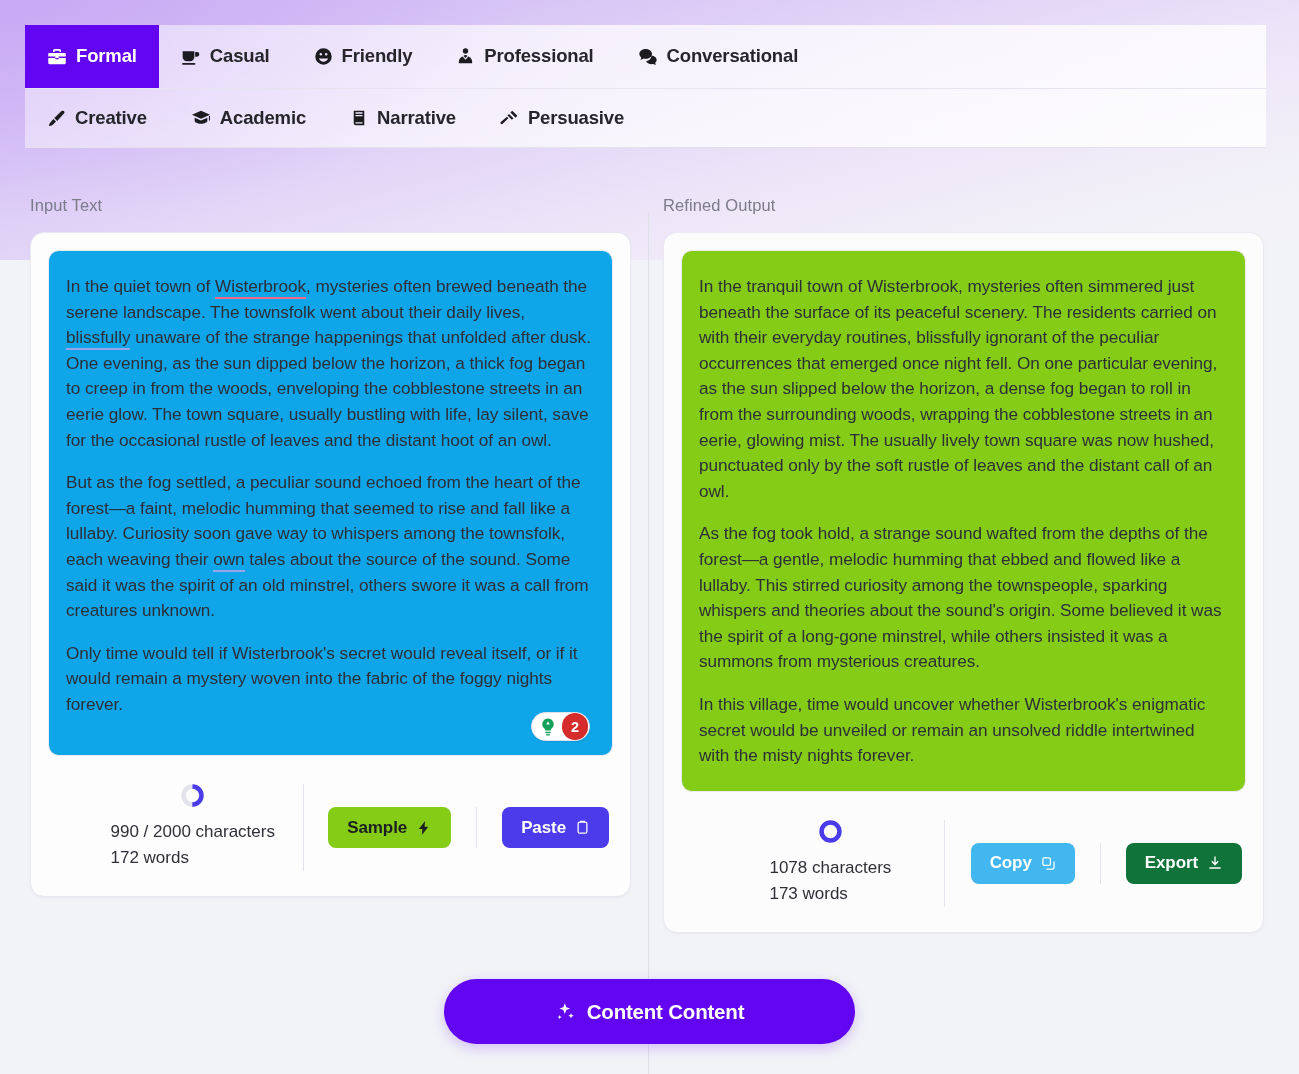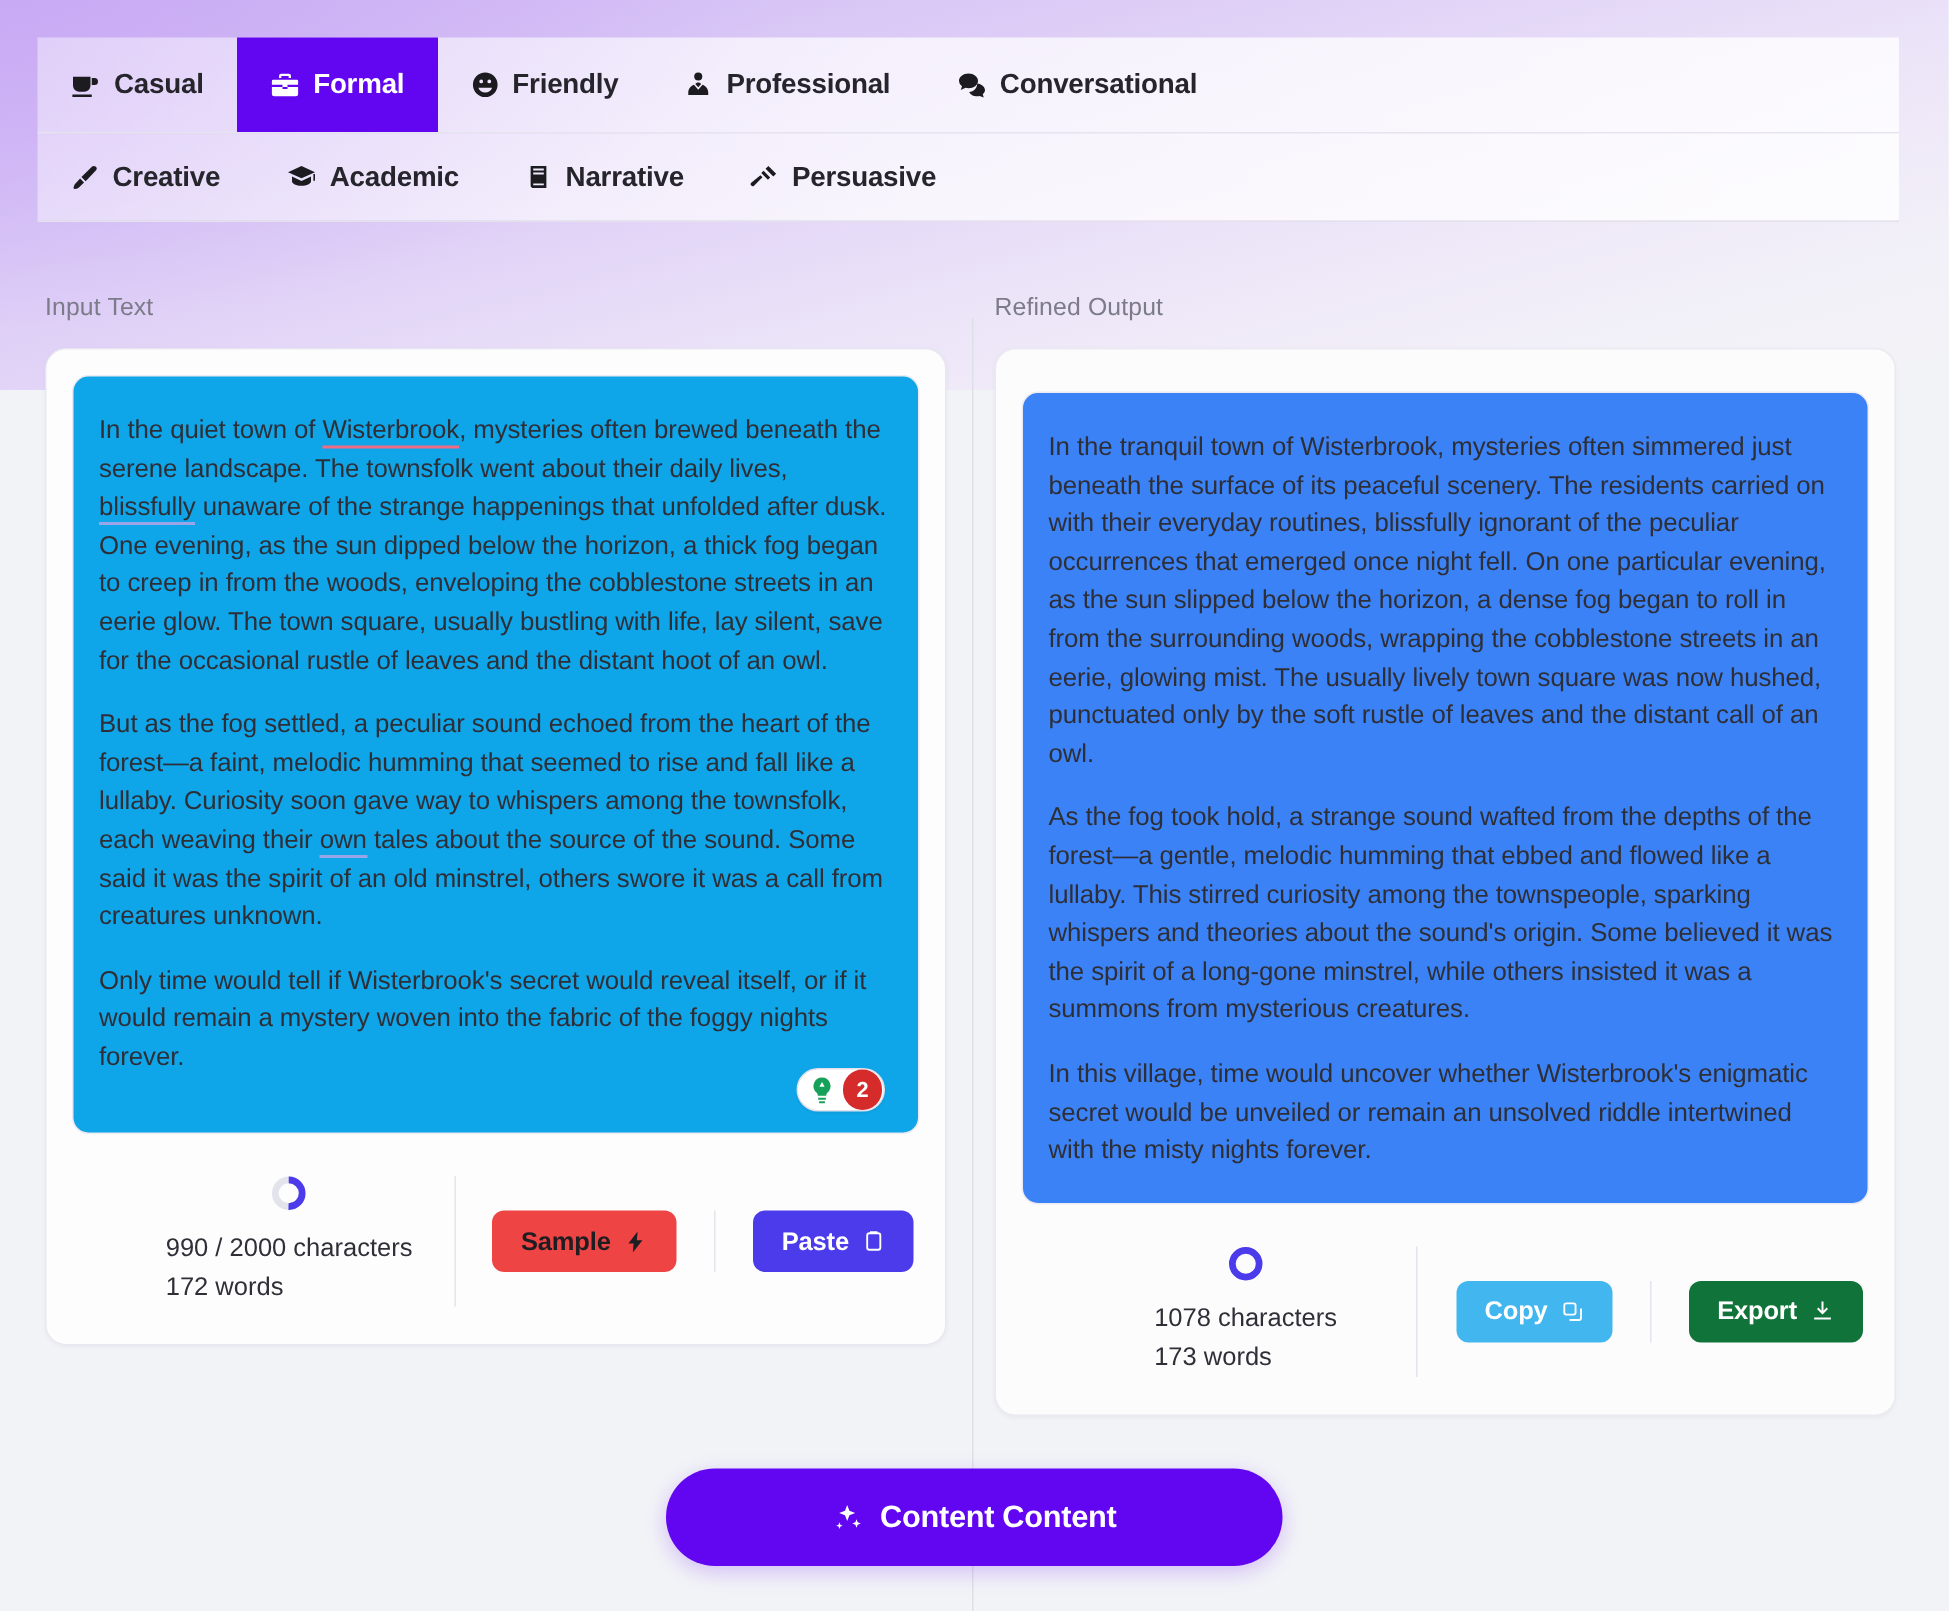"Casual" button.tab { order: before "Formal" -> after "Formal" }
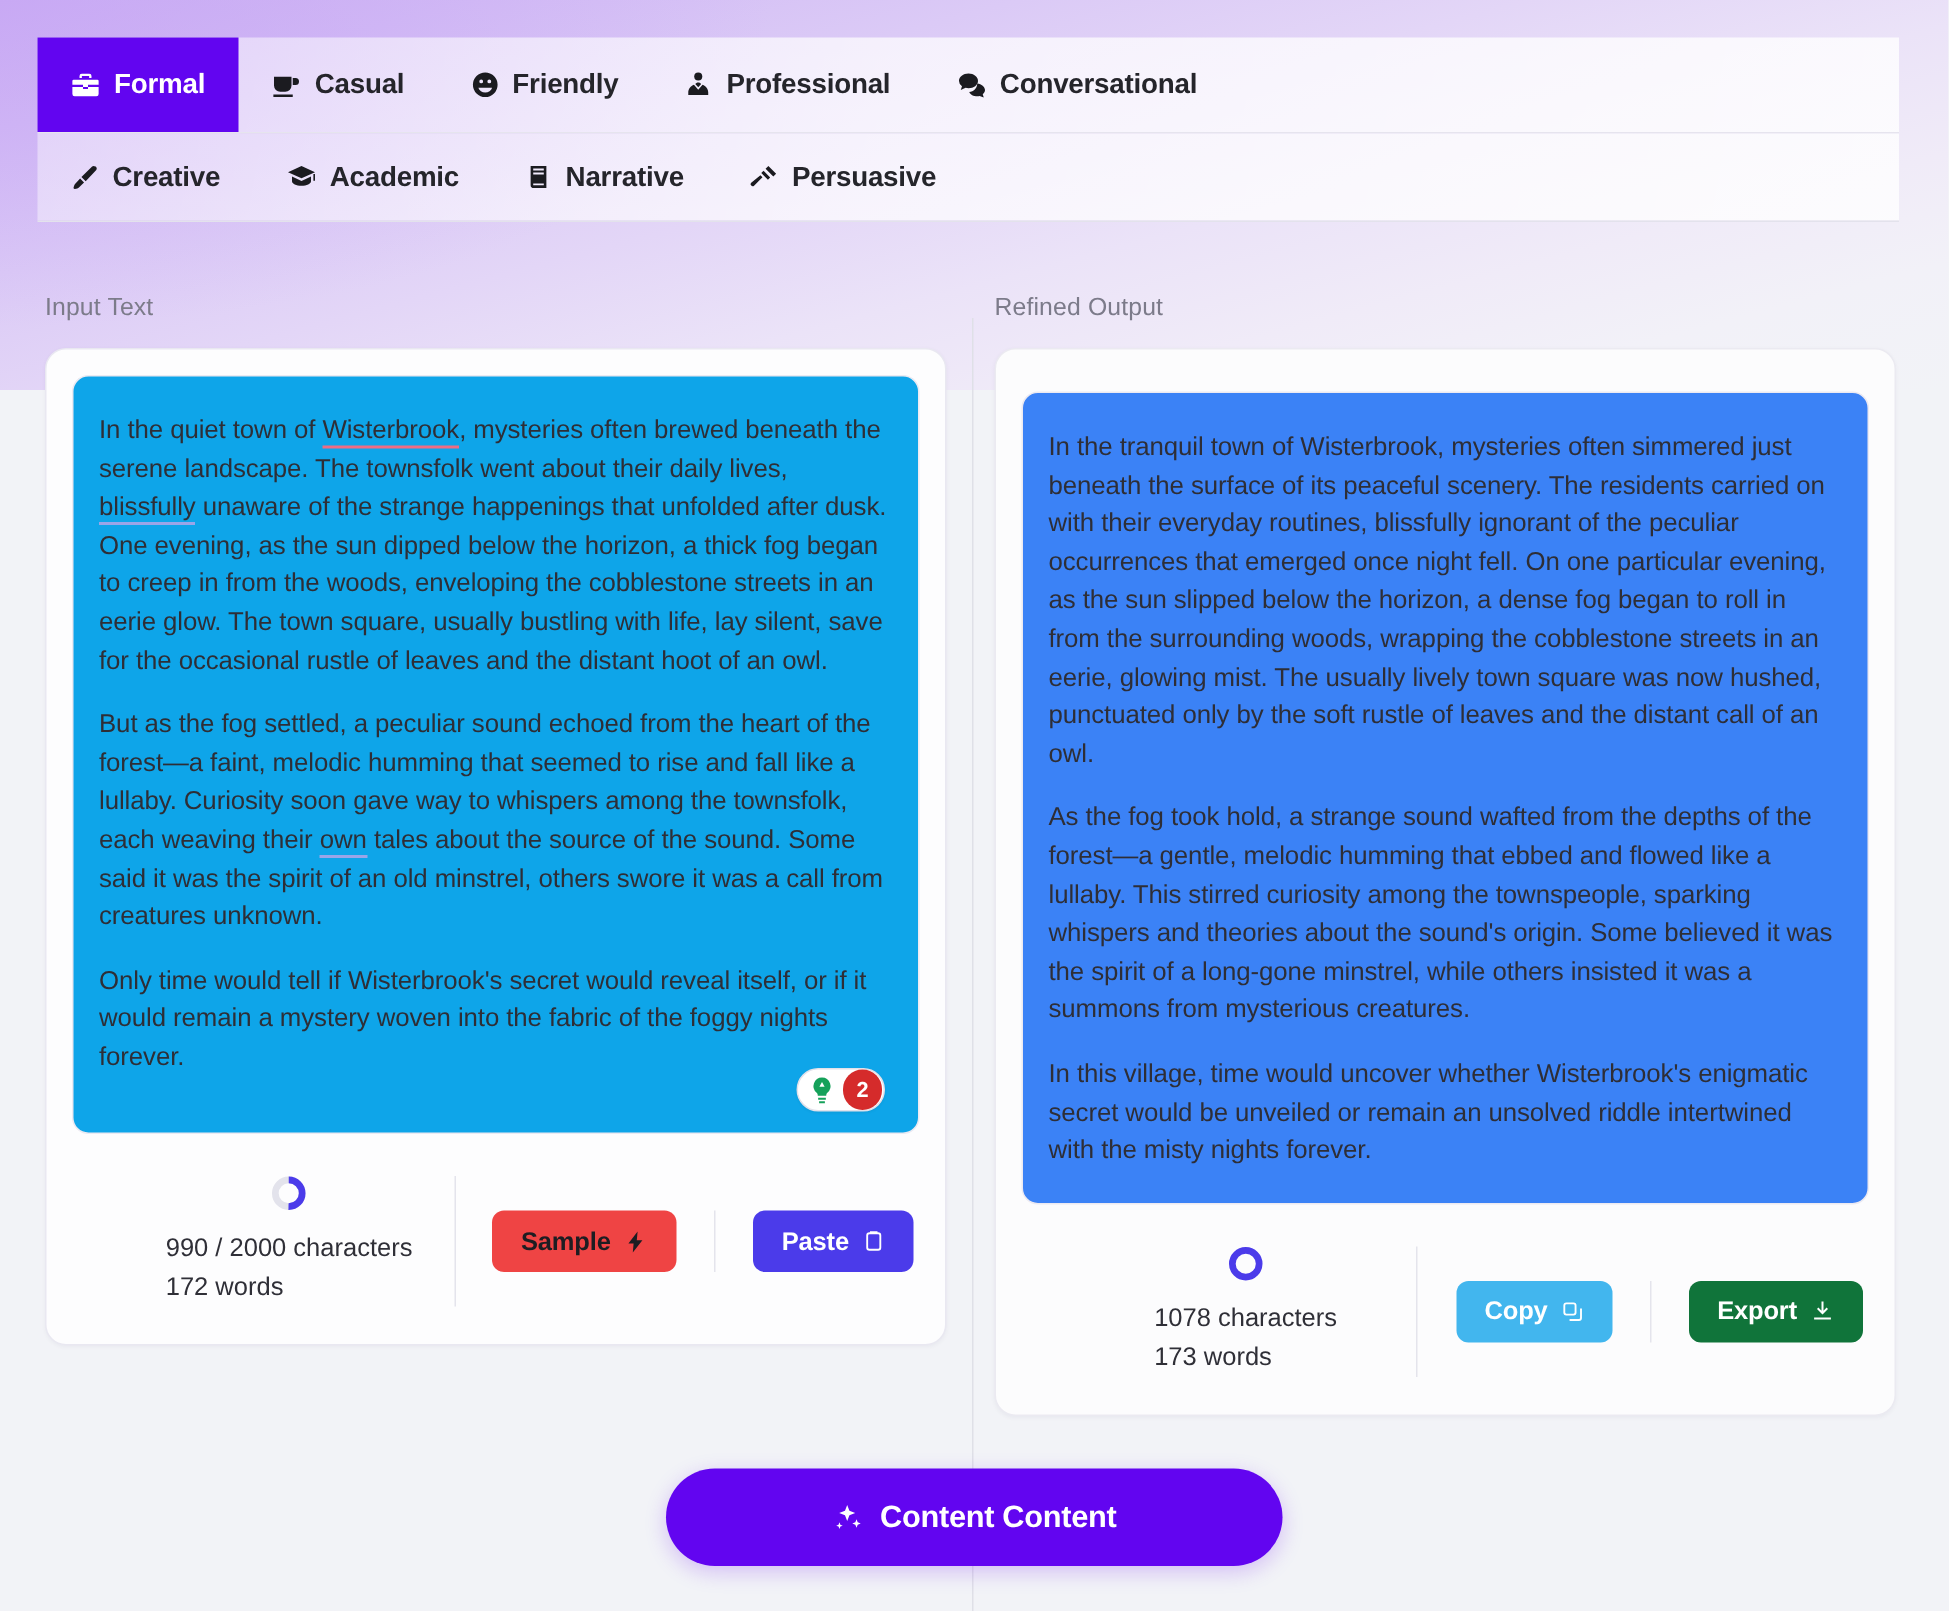"In the tranquil town of" .editor.out { background: #3b82f6 -> #84cc16; margin-top: 11px -> none }
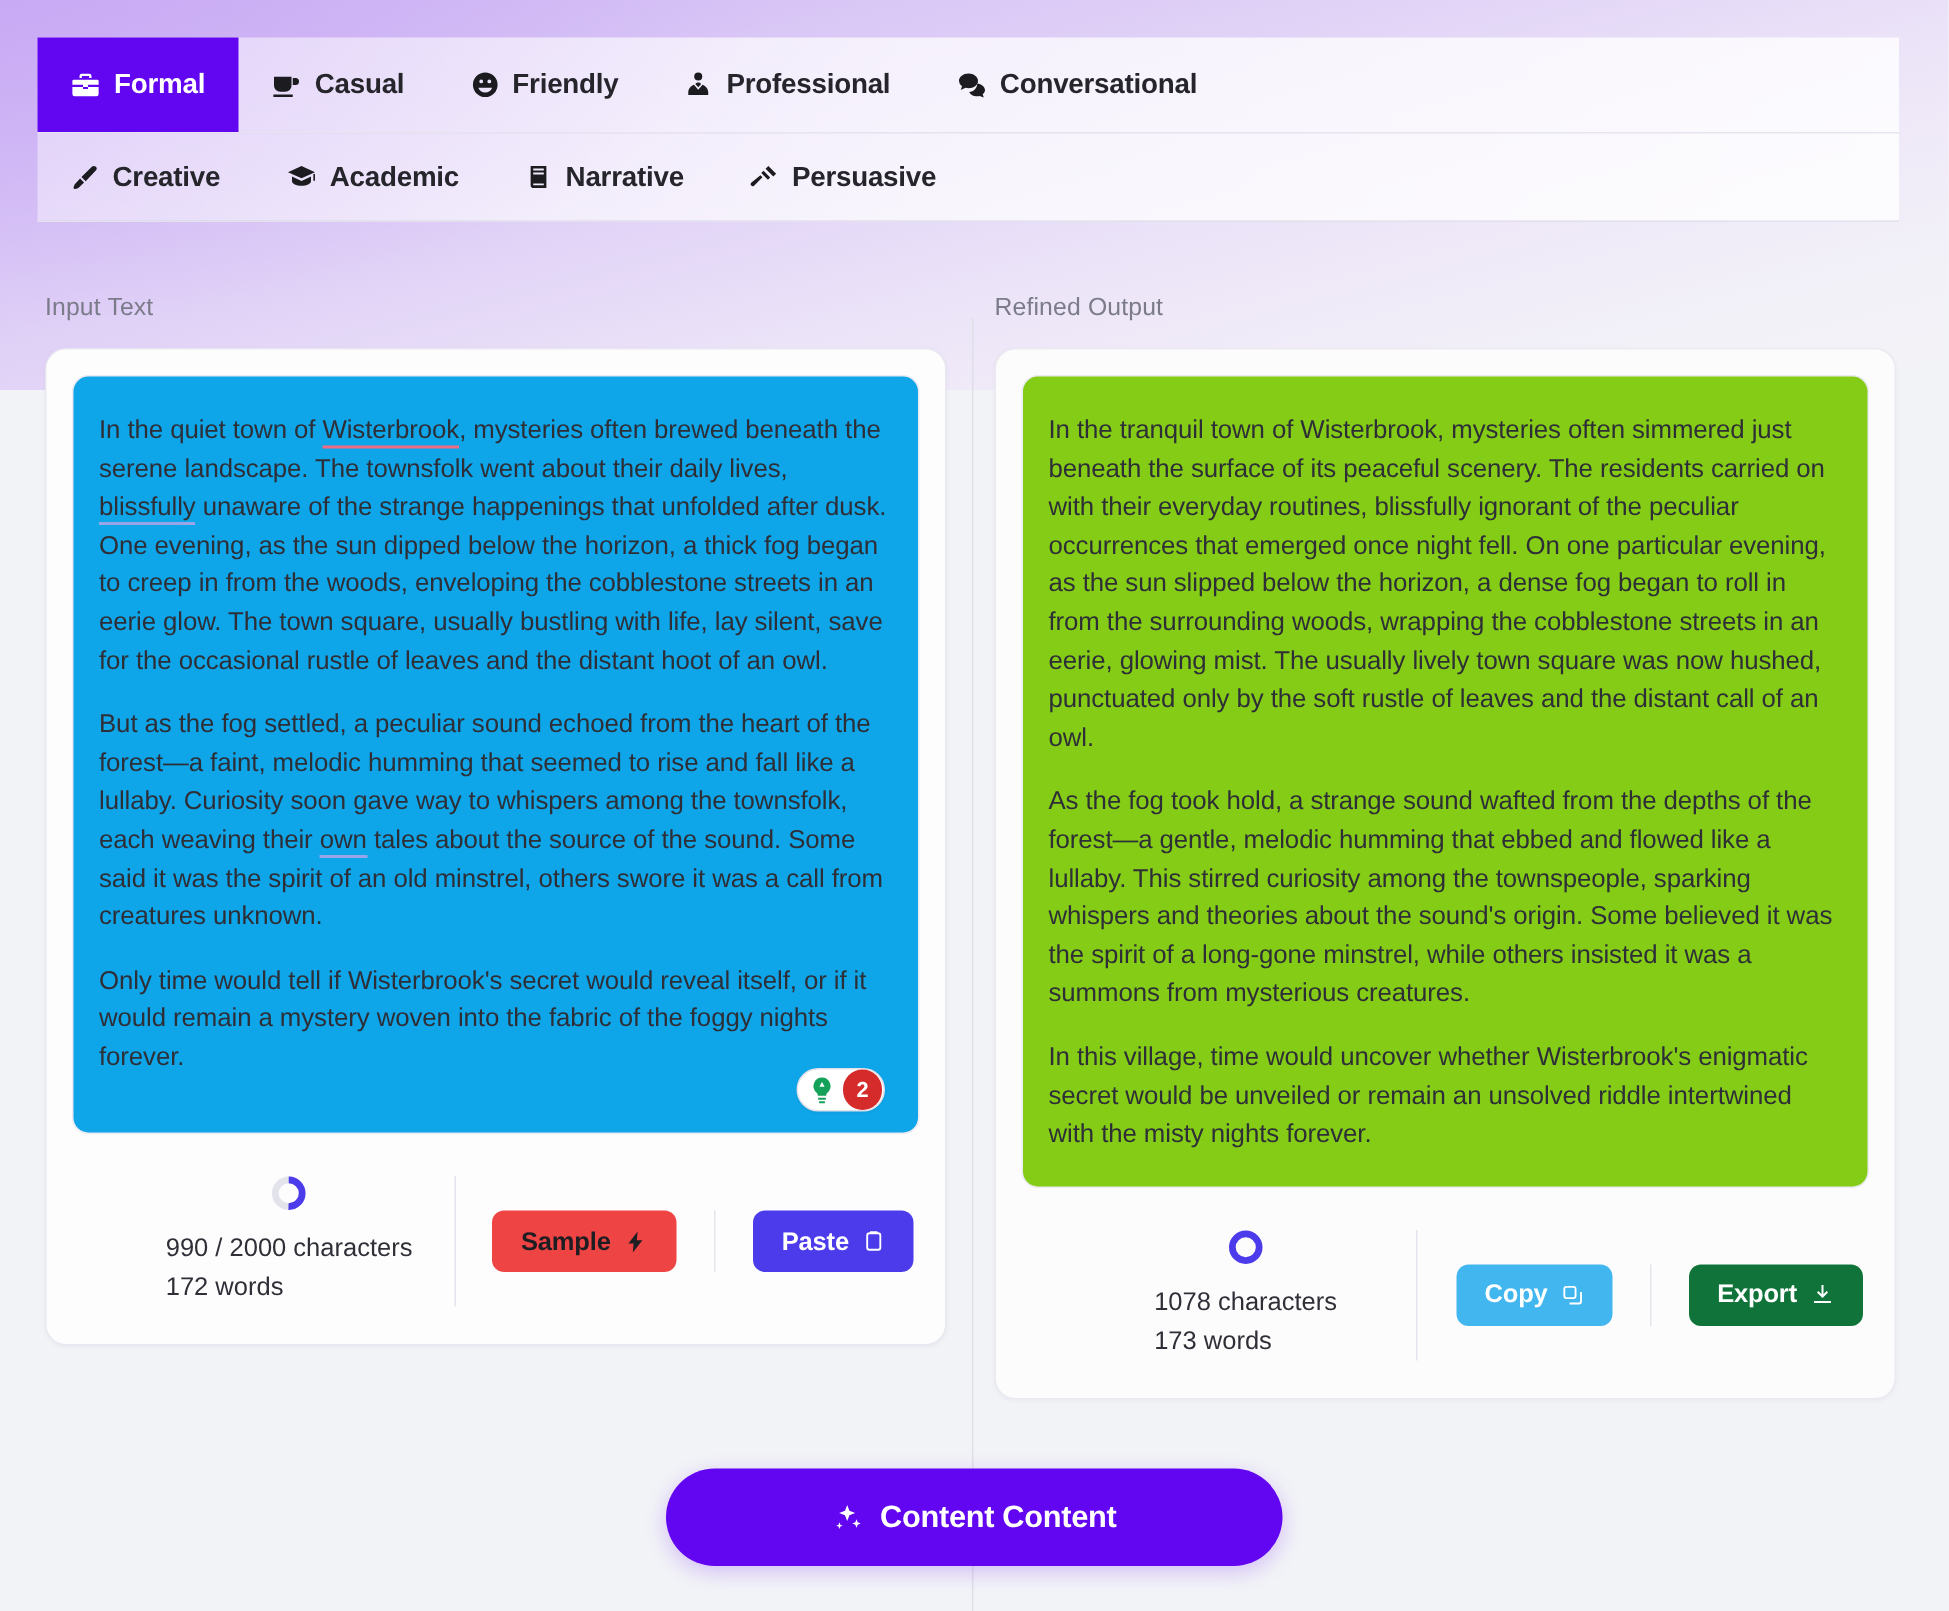"Sample" .btn.sample { background: #ef4444 -> #84cc16 }
